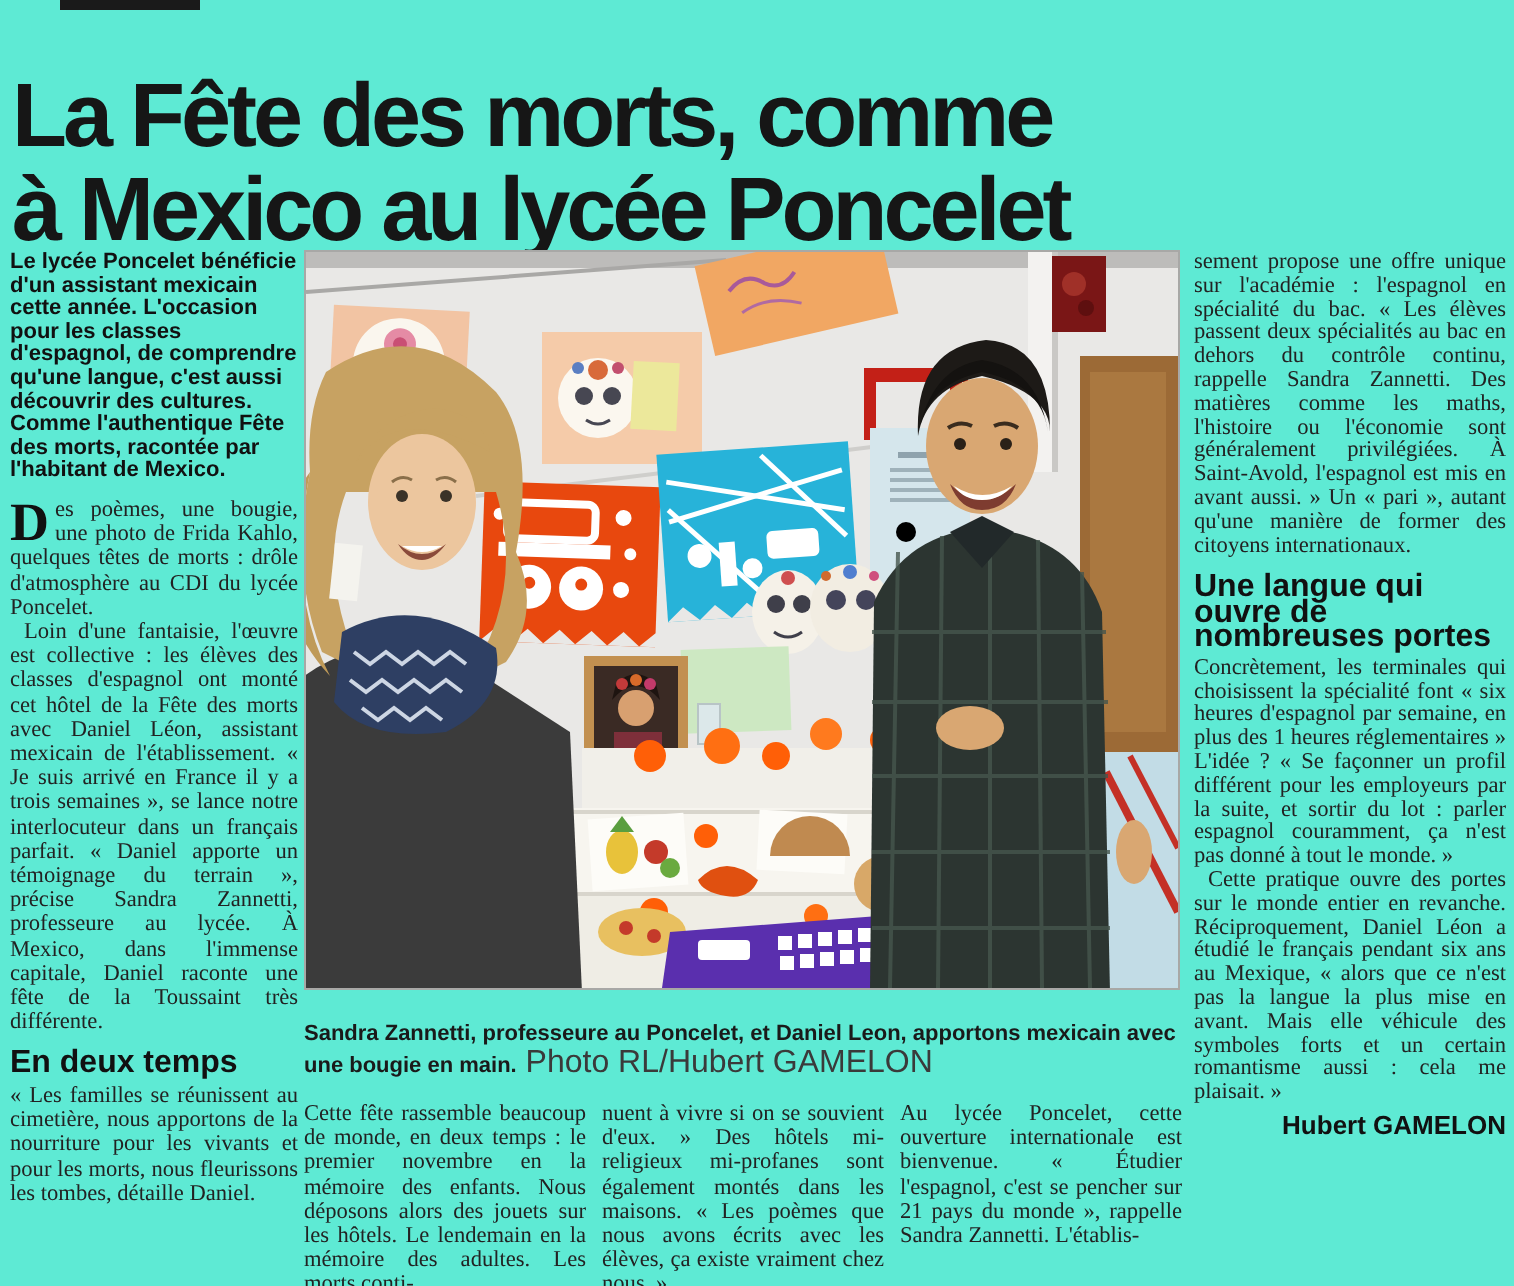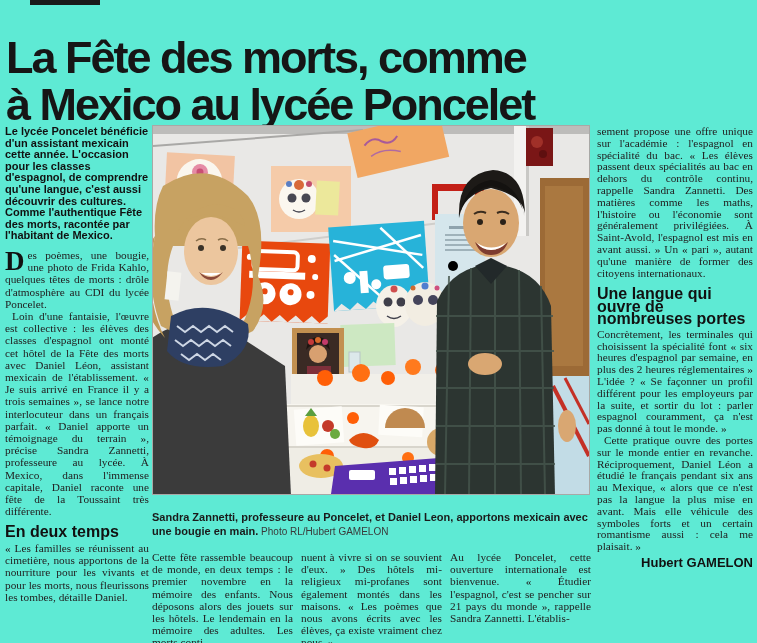"Concrètement, les terminales qui" p.bodytext { text: 2 -> 1 }
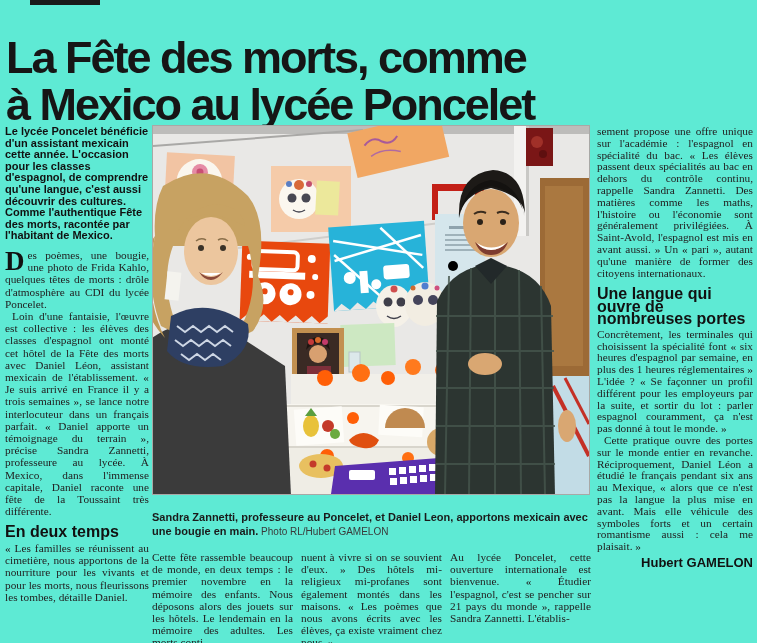"Photo RL/Hubert GAMELON" .caption .credit { font-size: 10px -> 16px }
